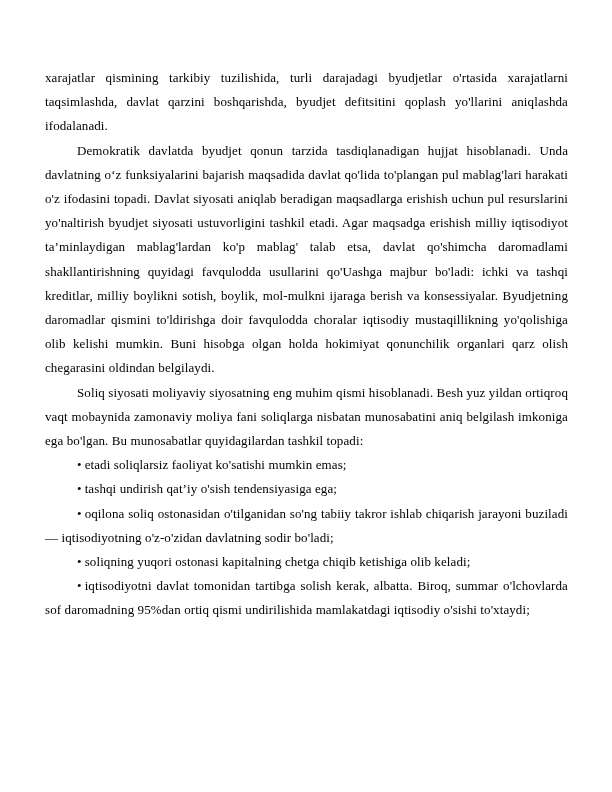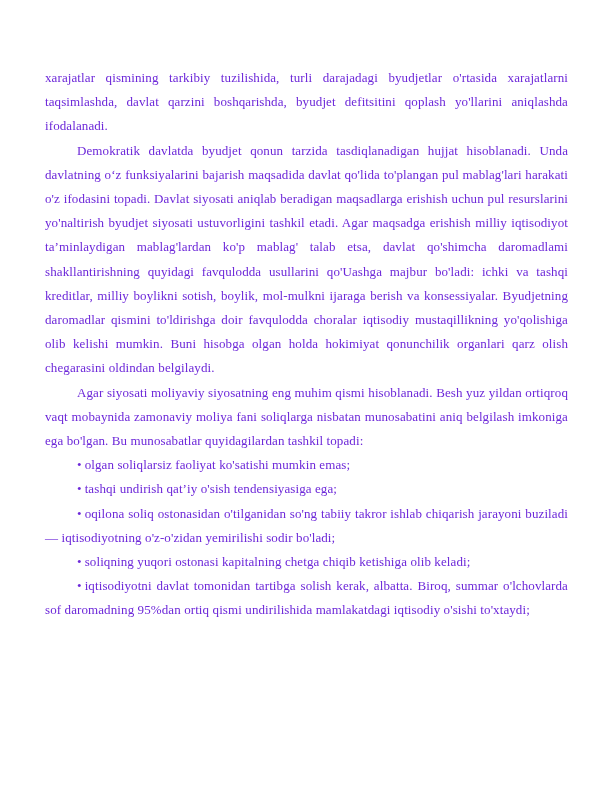"xarajatlar qismining tarkibiy" .text-column { color: #6d28d9 -> #000000 }
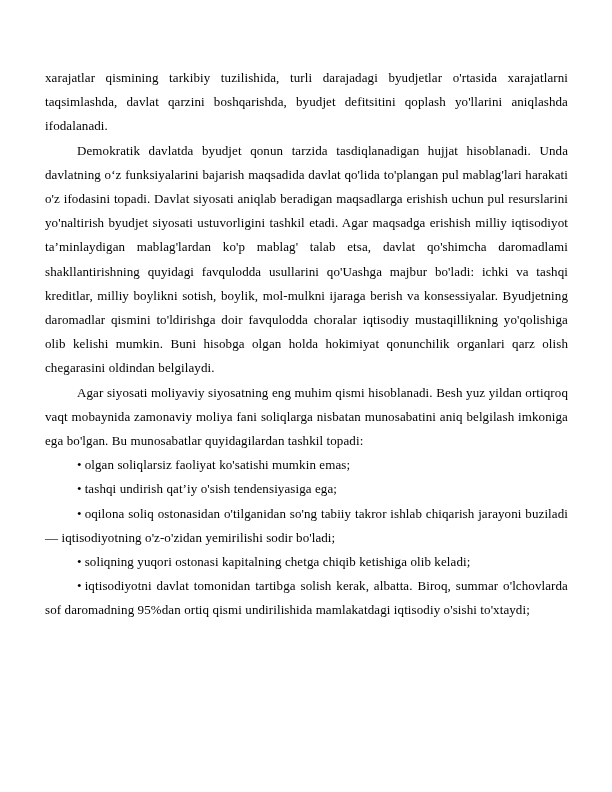"Agar siyosati moliyaviy siyosatning eng" p.para { text: Agar -> Soliq }
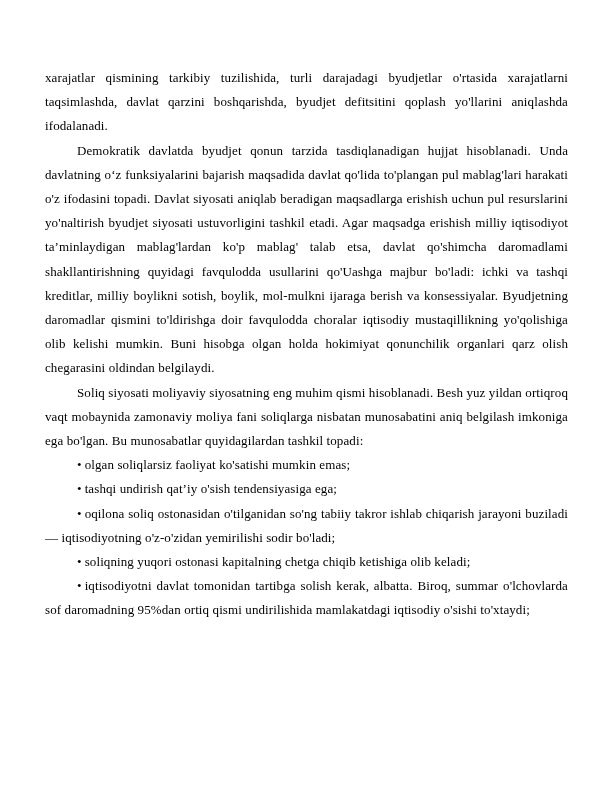"olgan soliqlarsiz faoliyat ko'satishi" span { text: olgan -> etadi }
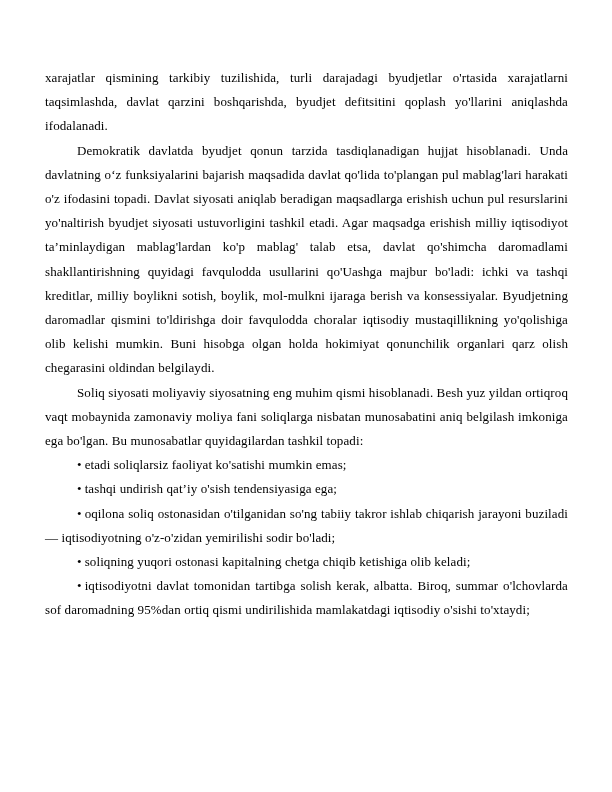"oqilona soliq ostonasidan o'tilganidan" span { text: yemirilishi -> davlatning }
